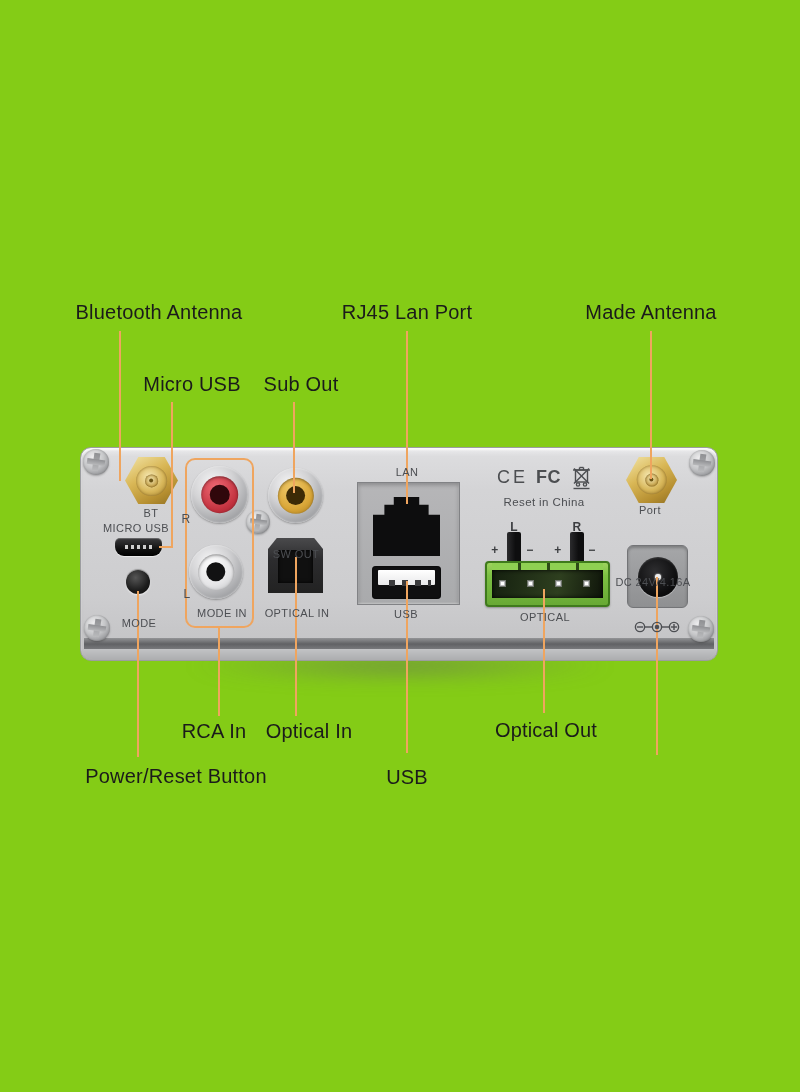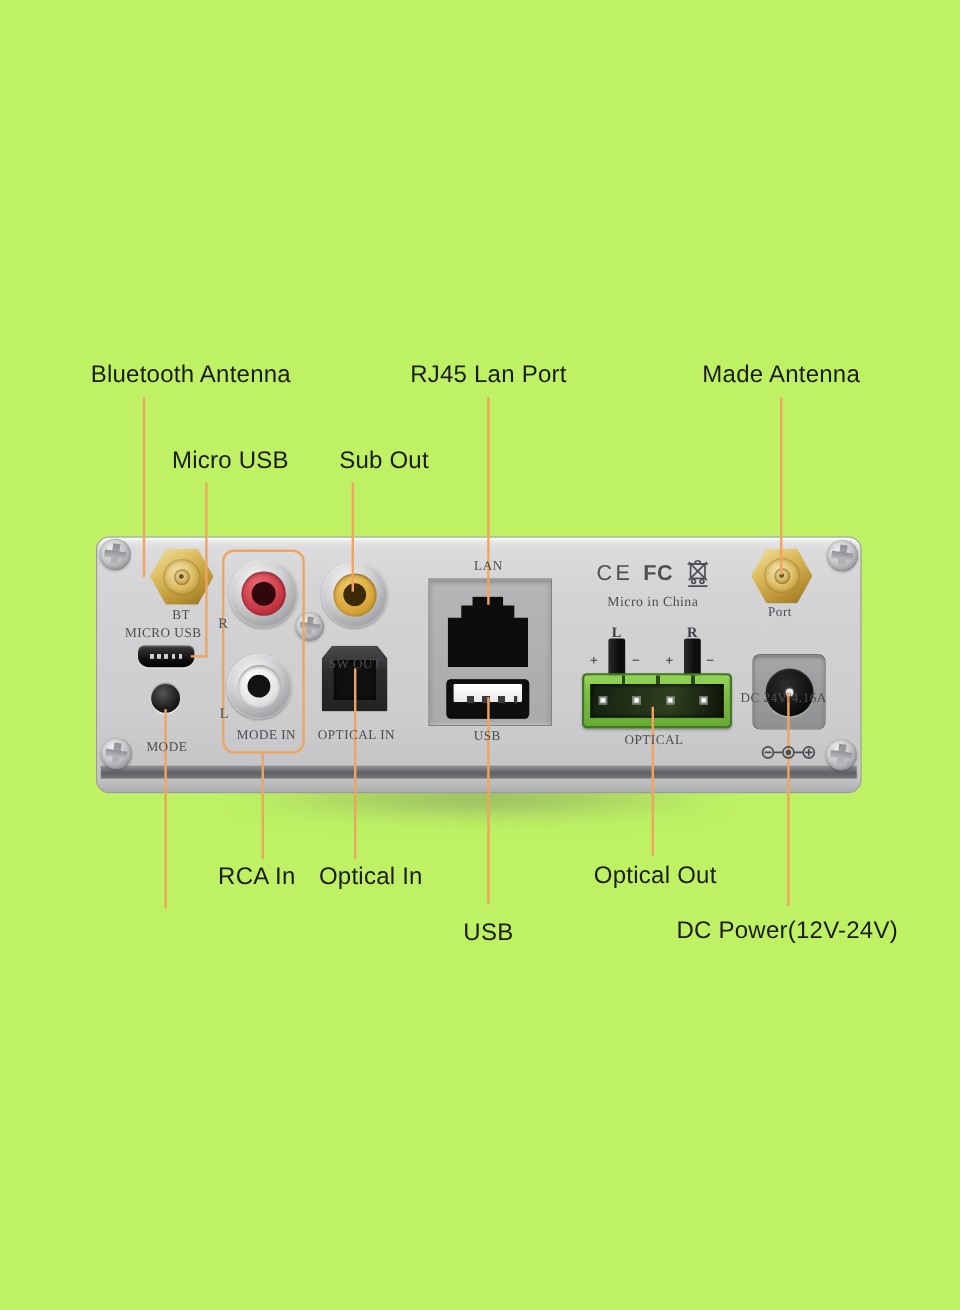"Bluetooth Antenna" .stage { background: #bef264 -> #84cc16 }
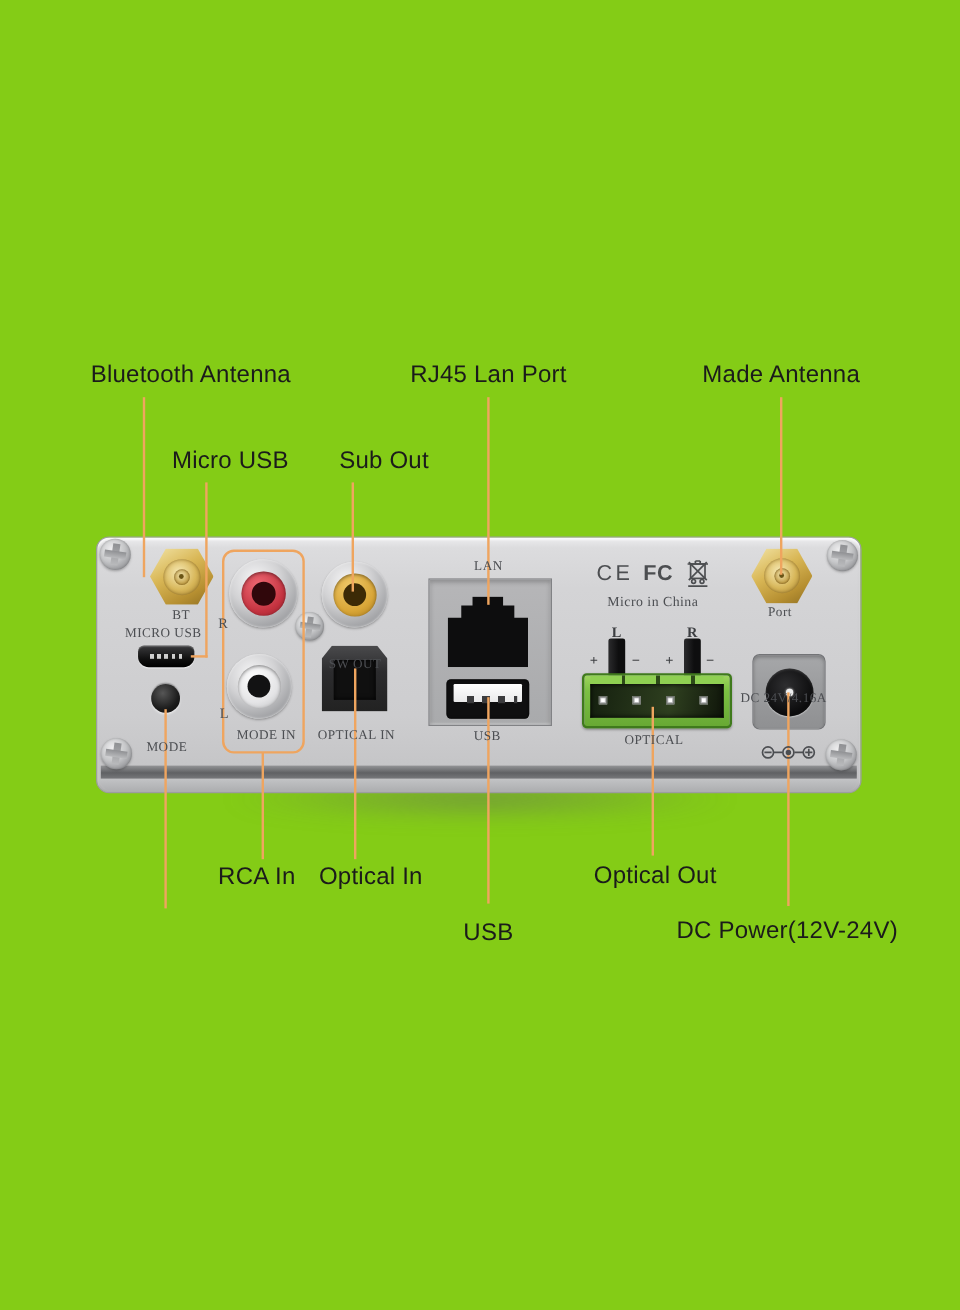"Sub Out" div.callout { left: 320px -> 301px }
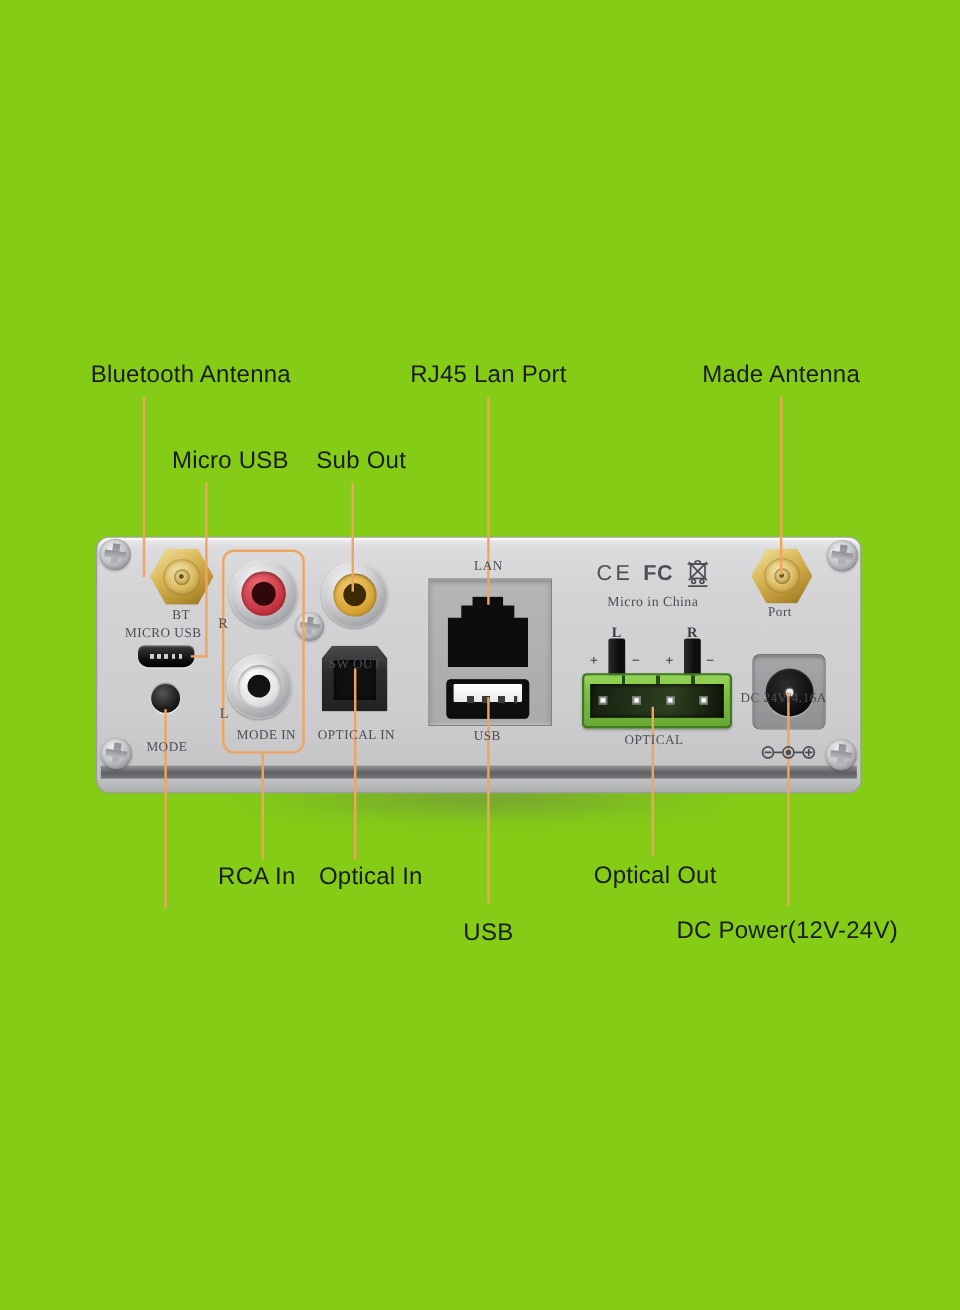"LAN" .lbl { font-family: Liberation Serif, serif -> none }
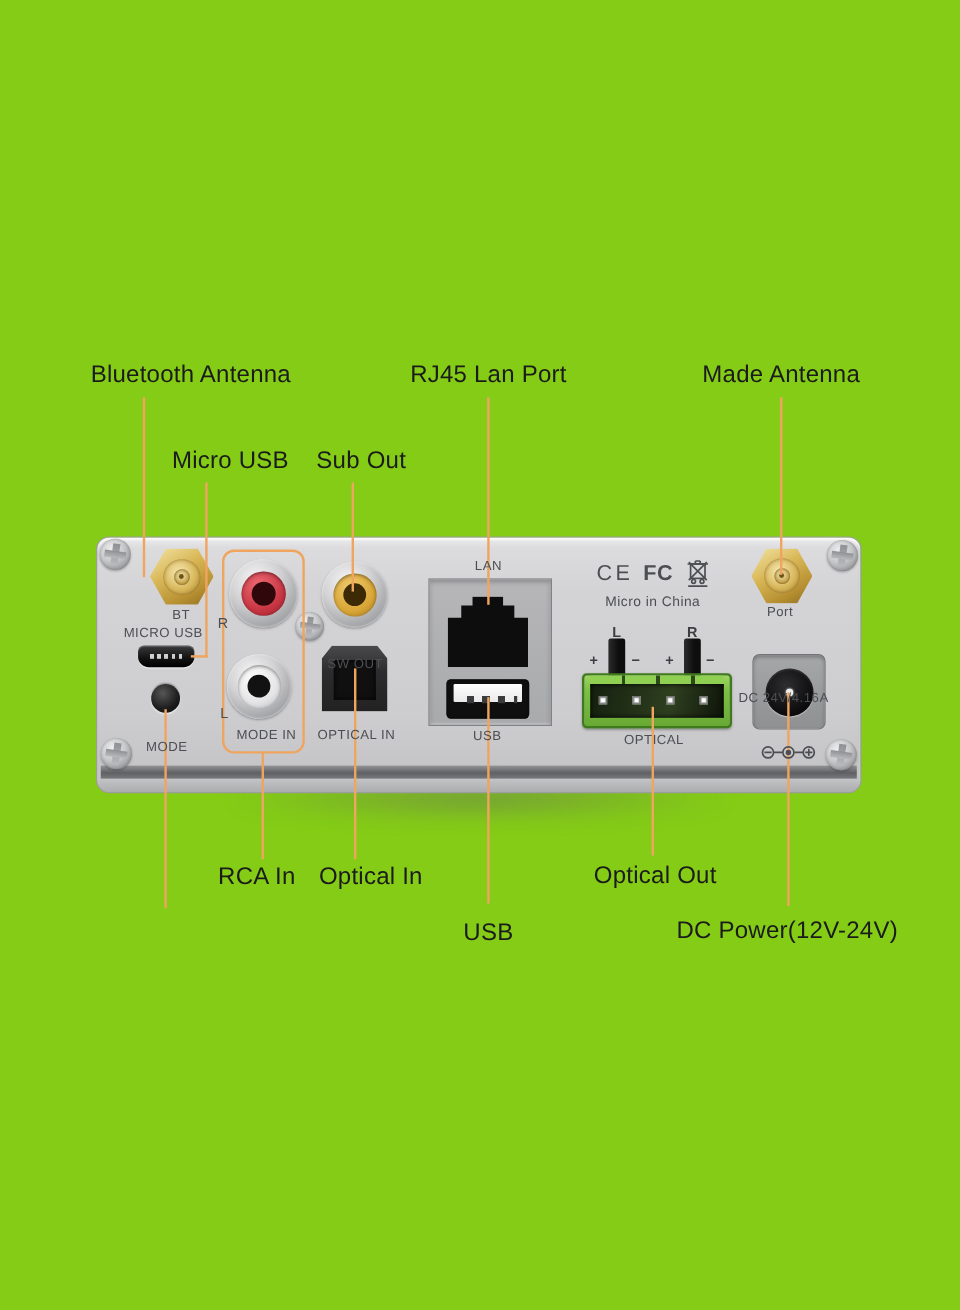"Micro in China" div.lbl { text: Micro -> Reset }
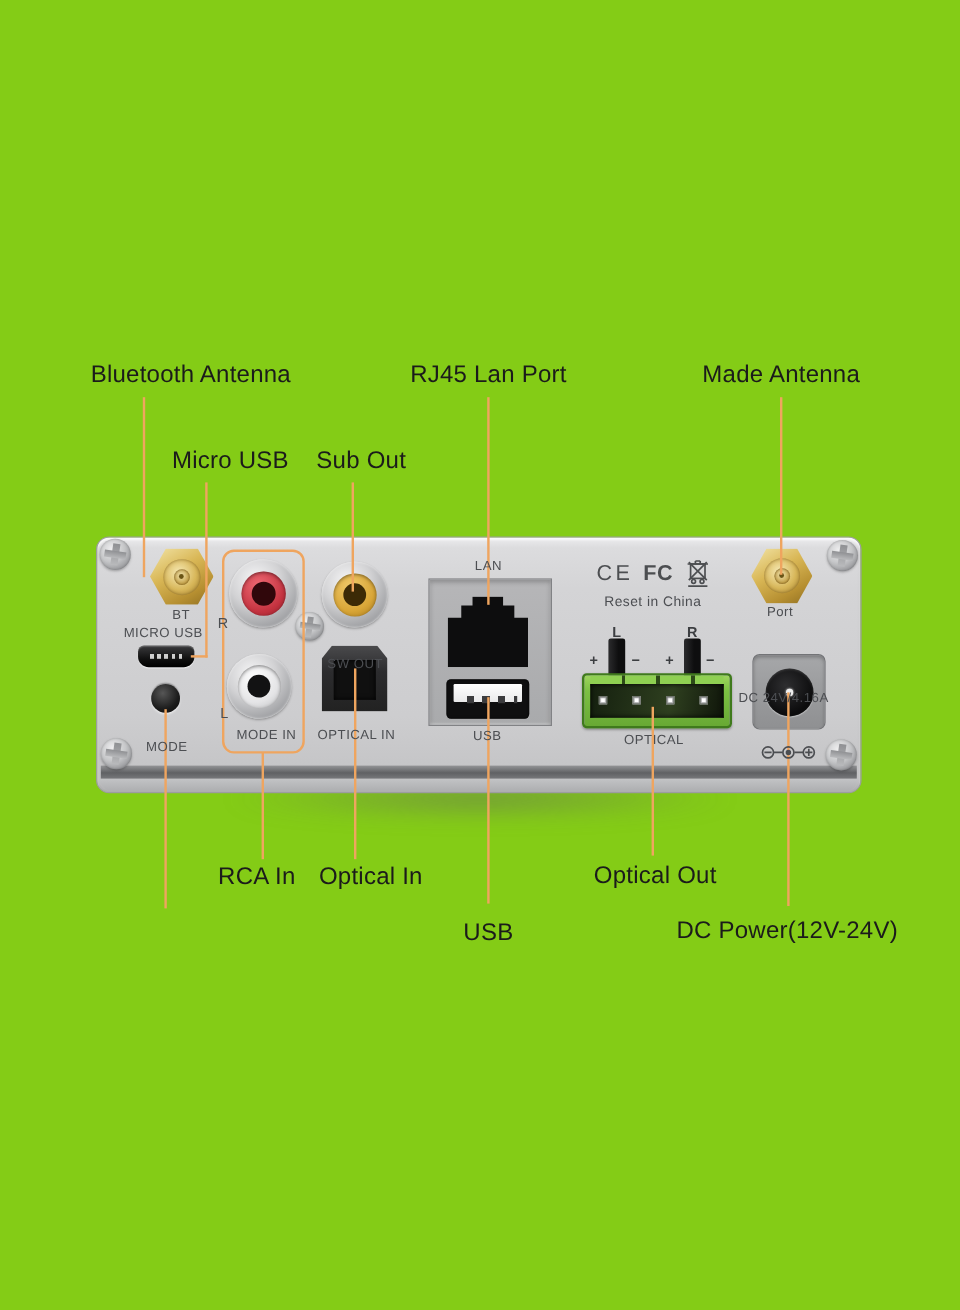"Power/Reset Button" div.callout { html: none -> <div>Power/Reset Button</div> }
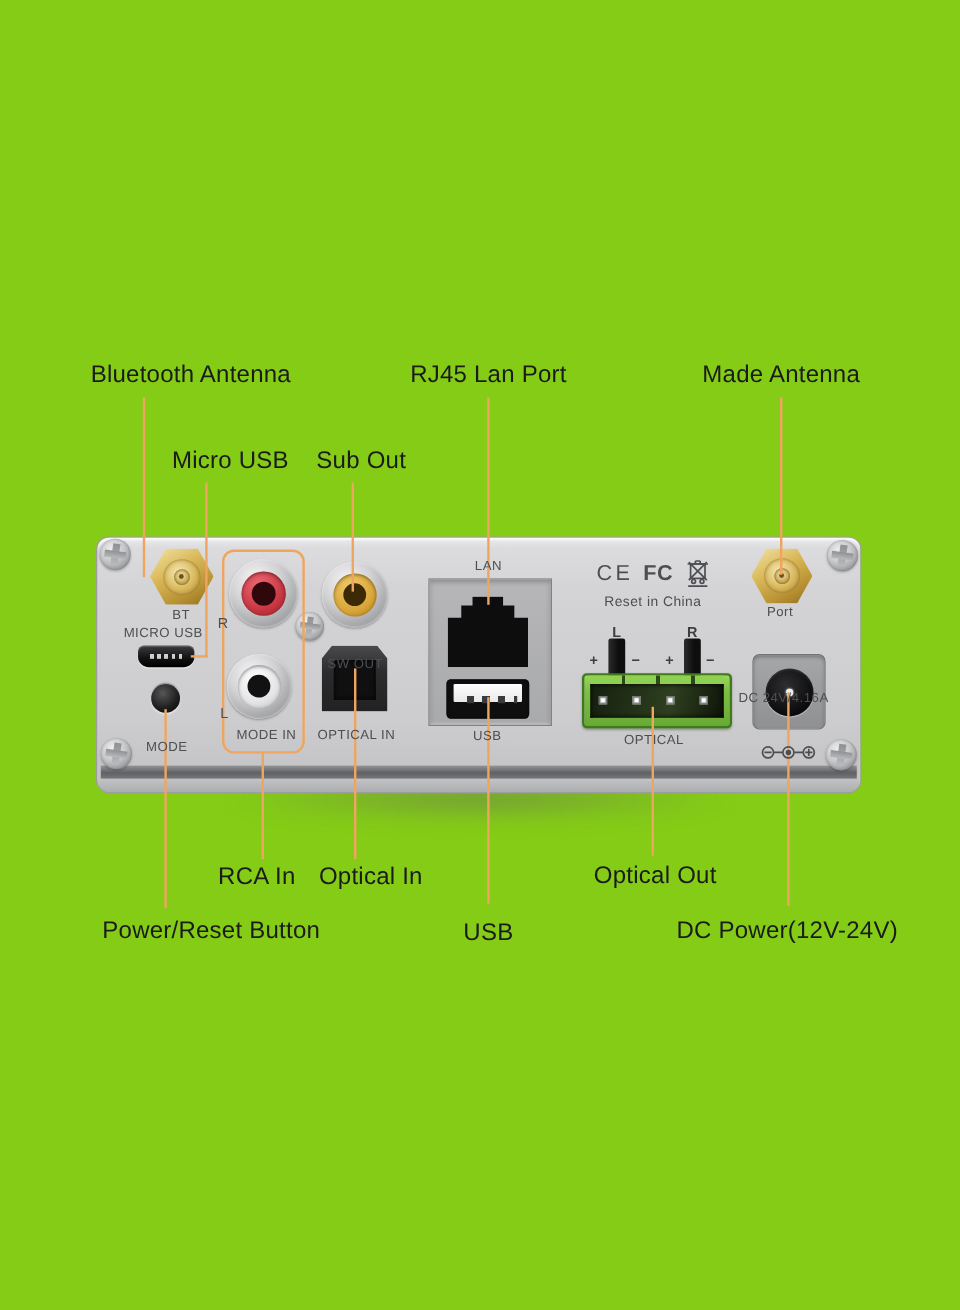"DC Power(12V-24V)" div.callout { html: <div>DC Power(12V-24V)</div> -> none }
